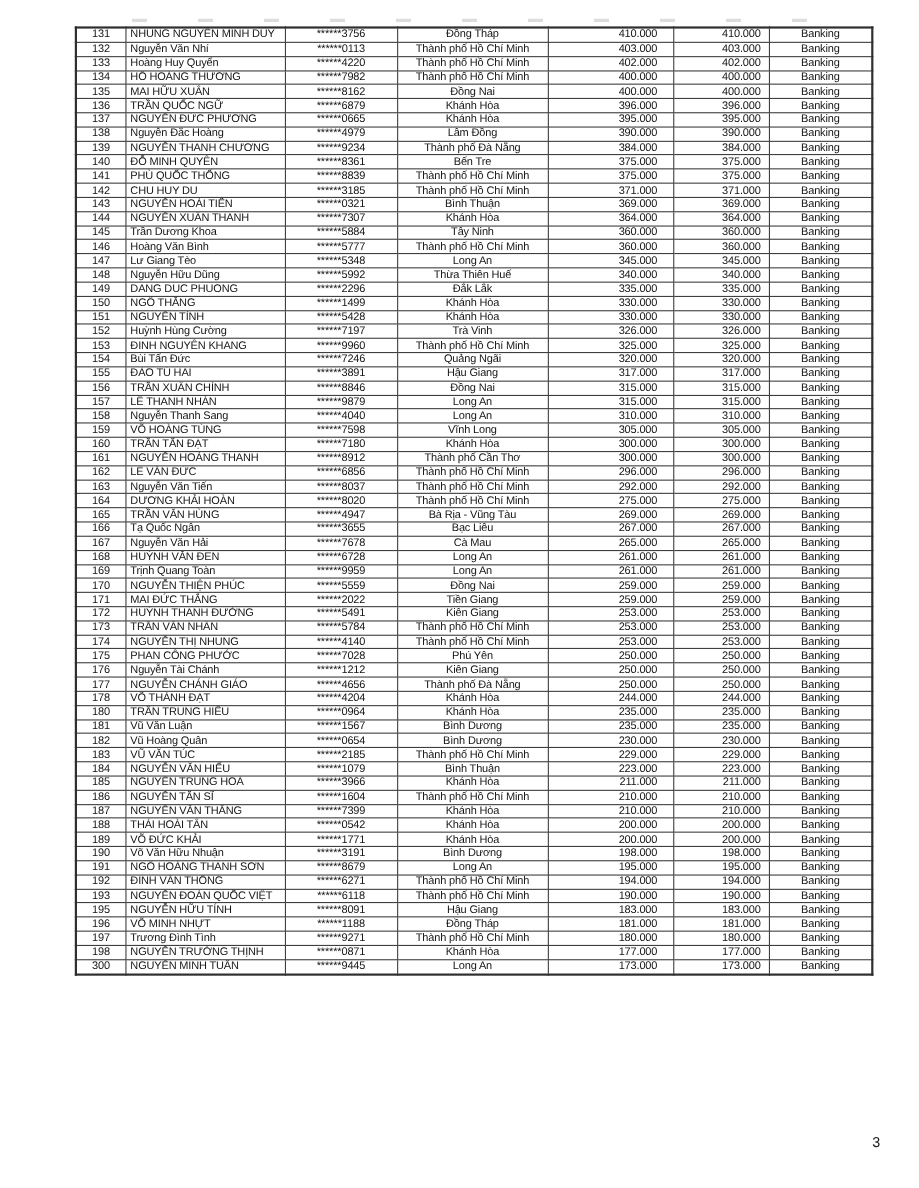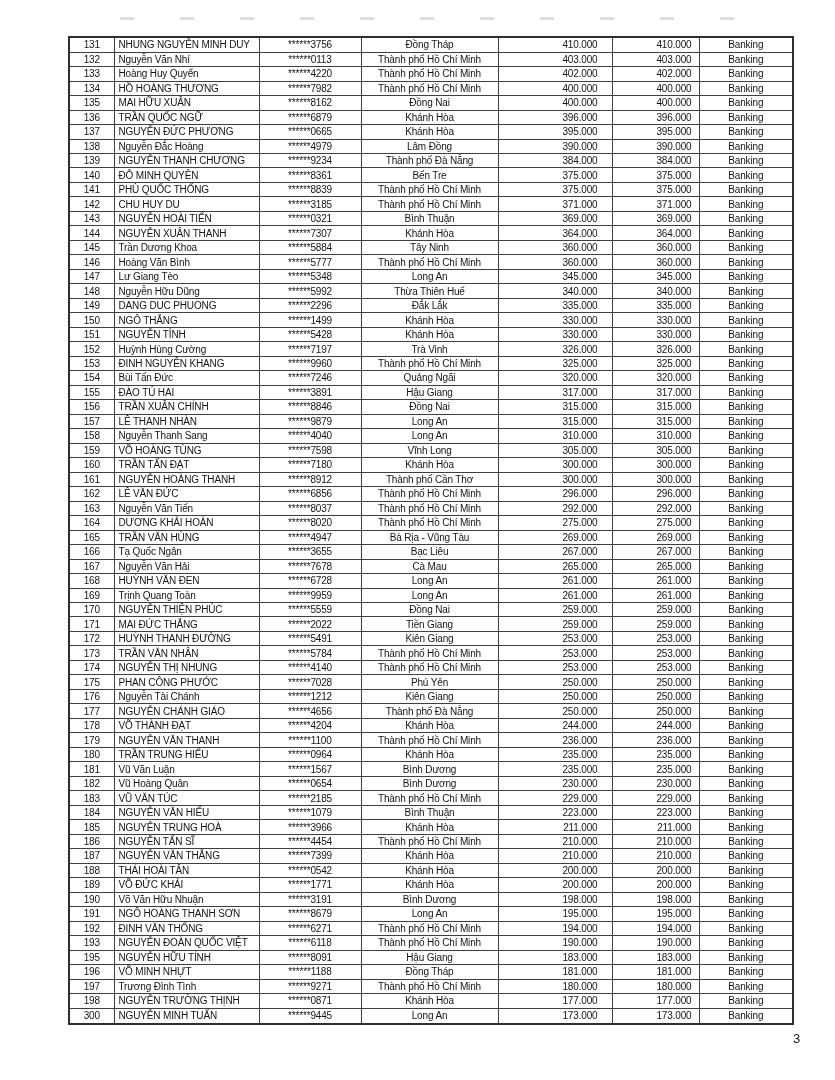"131" table.donor-table { height: 989px -> 863px; margin-top: 12px -> none }
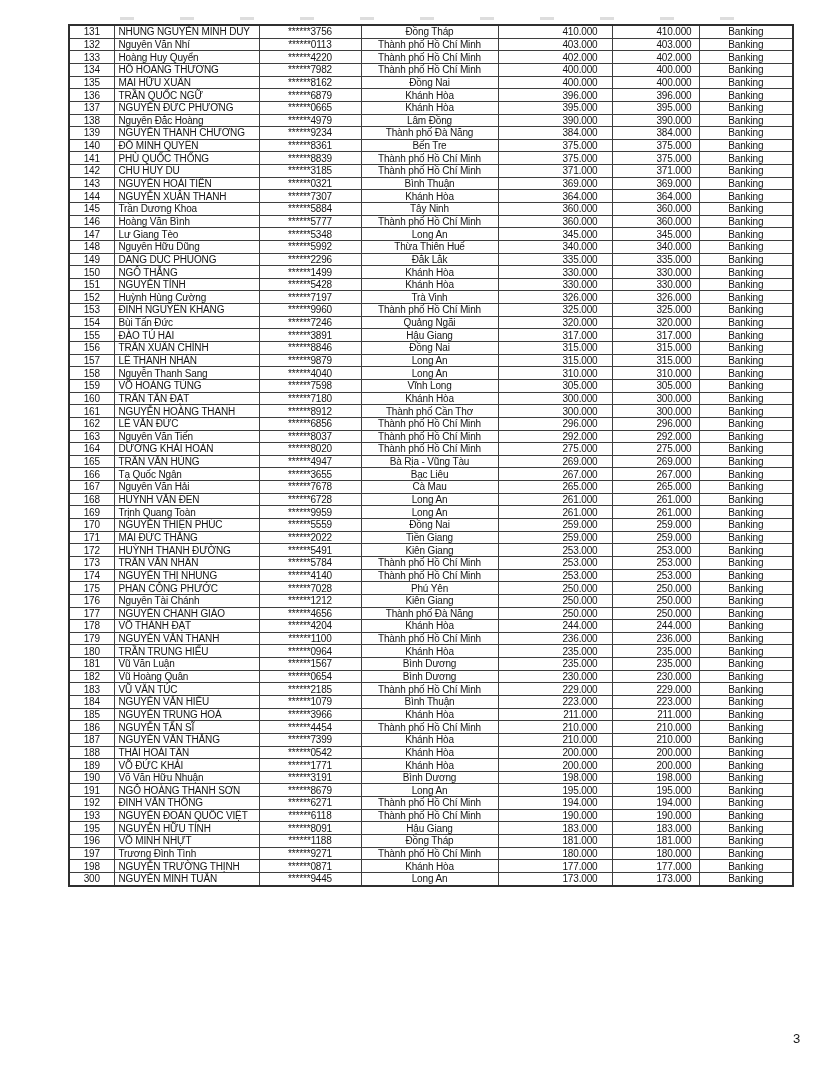"179" tr { html: <tr> <td>179</td> <td>NGUYỄN VĂN THANH</td> <td>******1100</td> <td>Thành phố Hồ Chí Minh</td> <td>236.000</td> <td>236.000</td> <td>Banking</td> </tr> -> none }
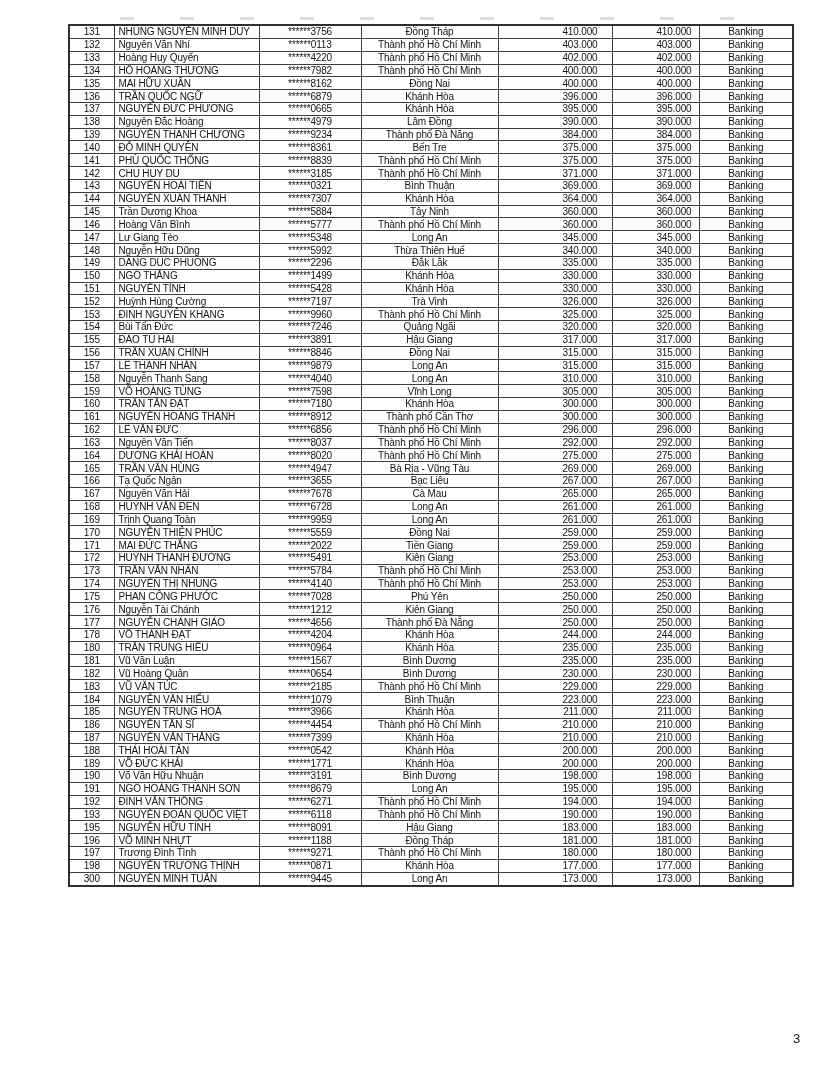"******4454" td.c-account { text: 4454 -> 1604 }
